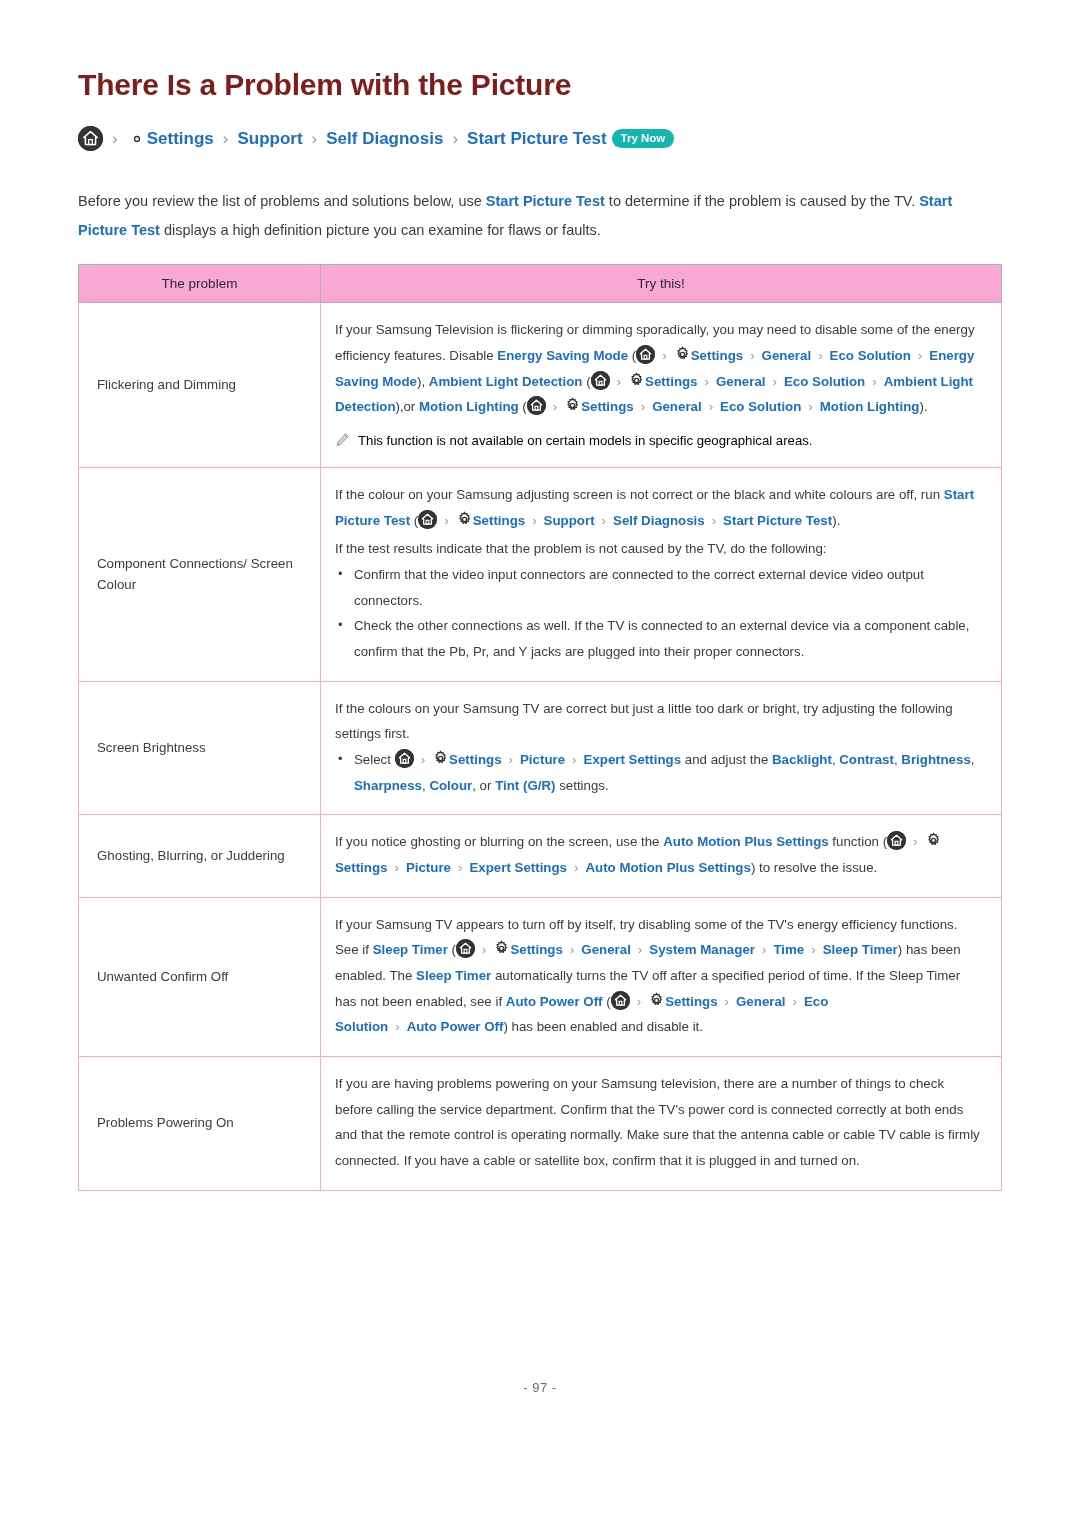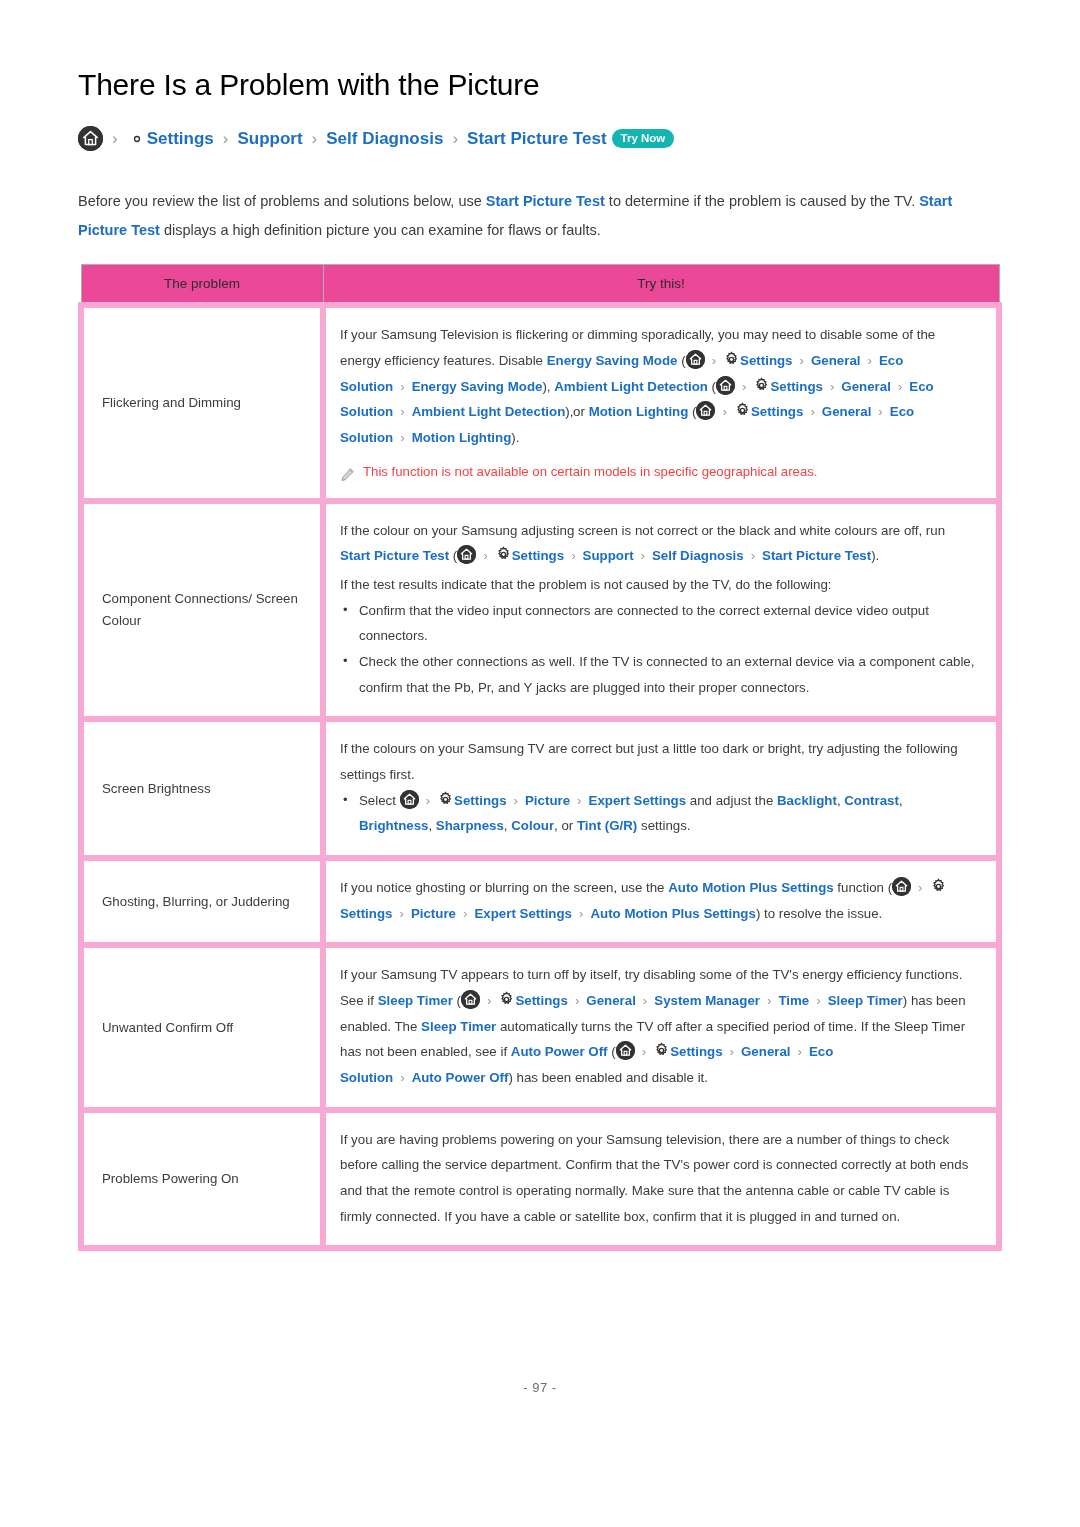"There Is a Problem with" h1.title { color: #000000 -> #7f1d1d; font-weight: normal -> bold }
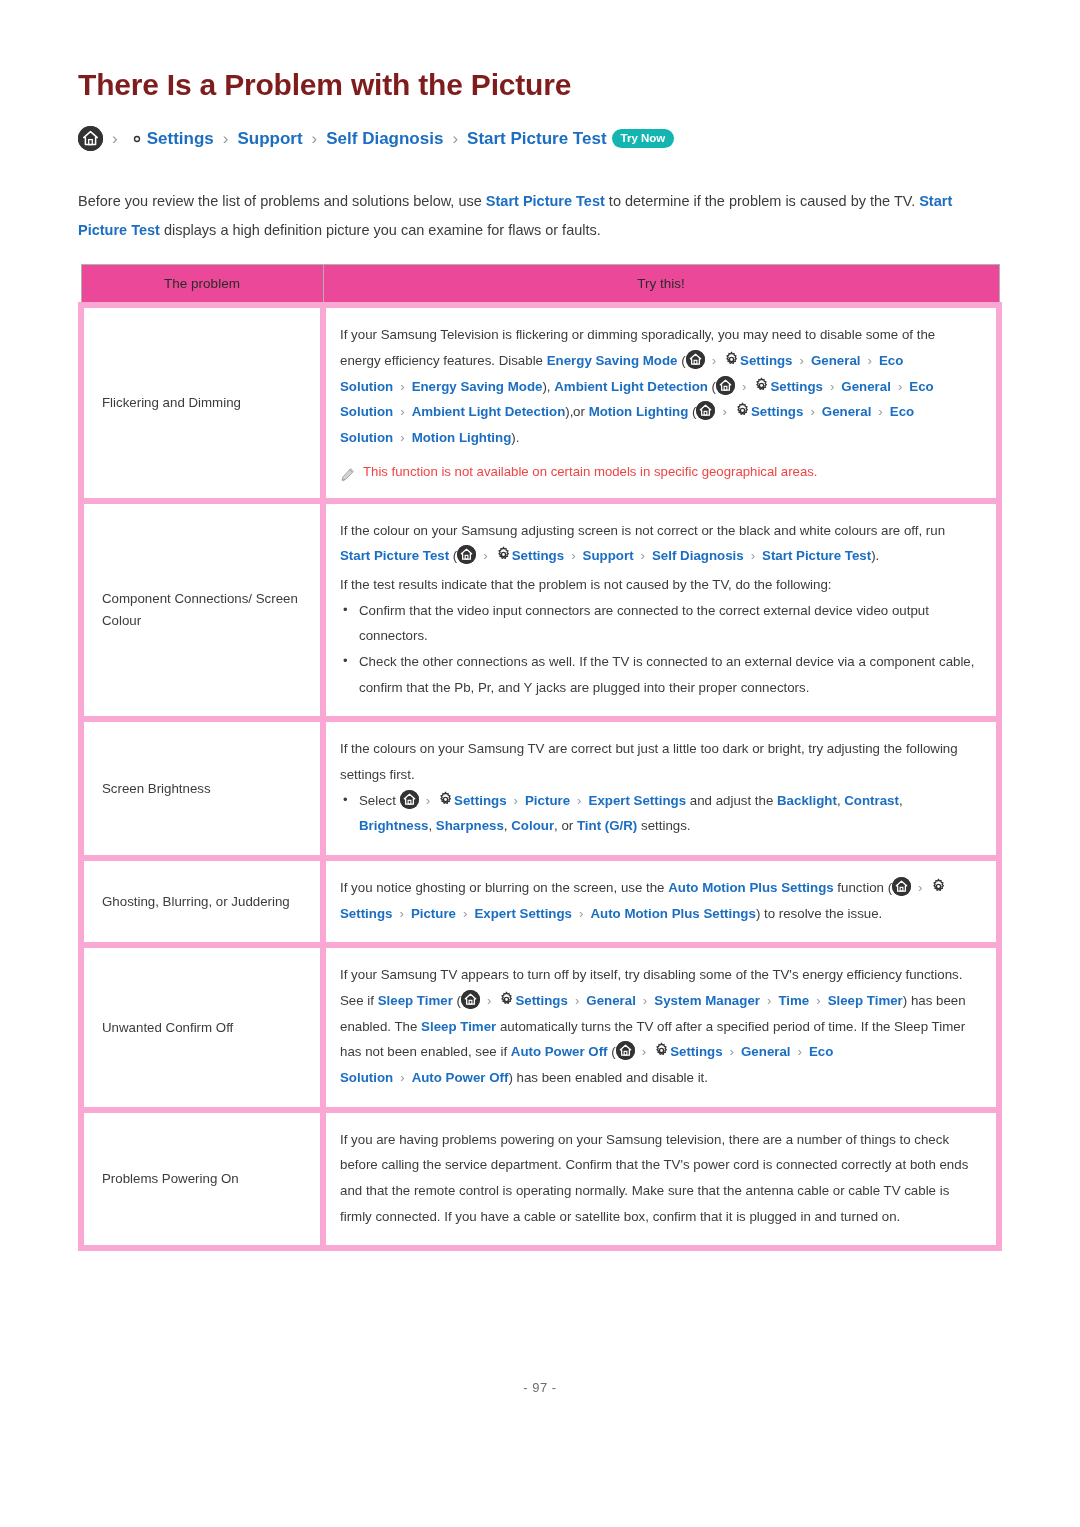"The problem" table.probtable th { background: #ec4899 -> #f9a8d4 }
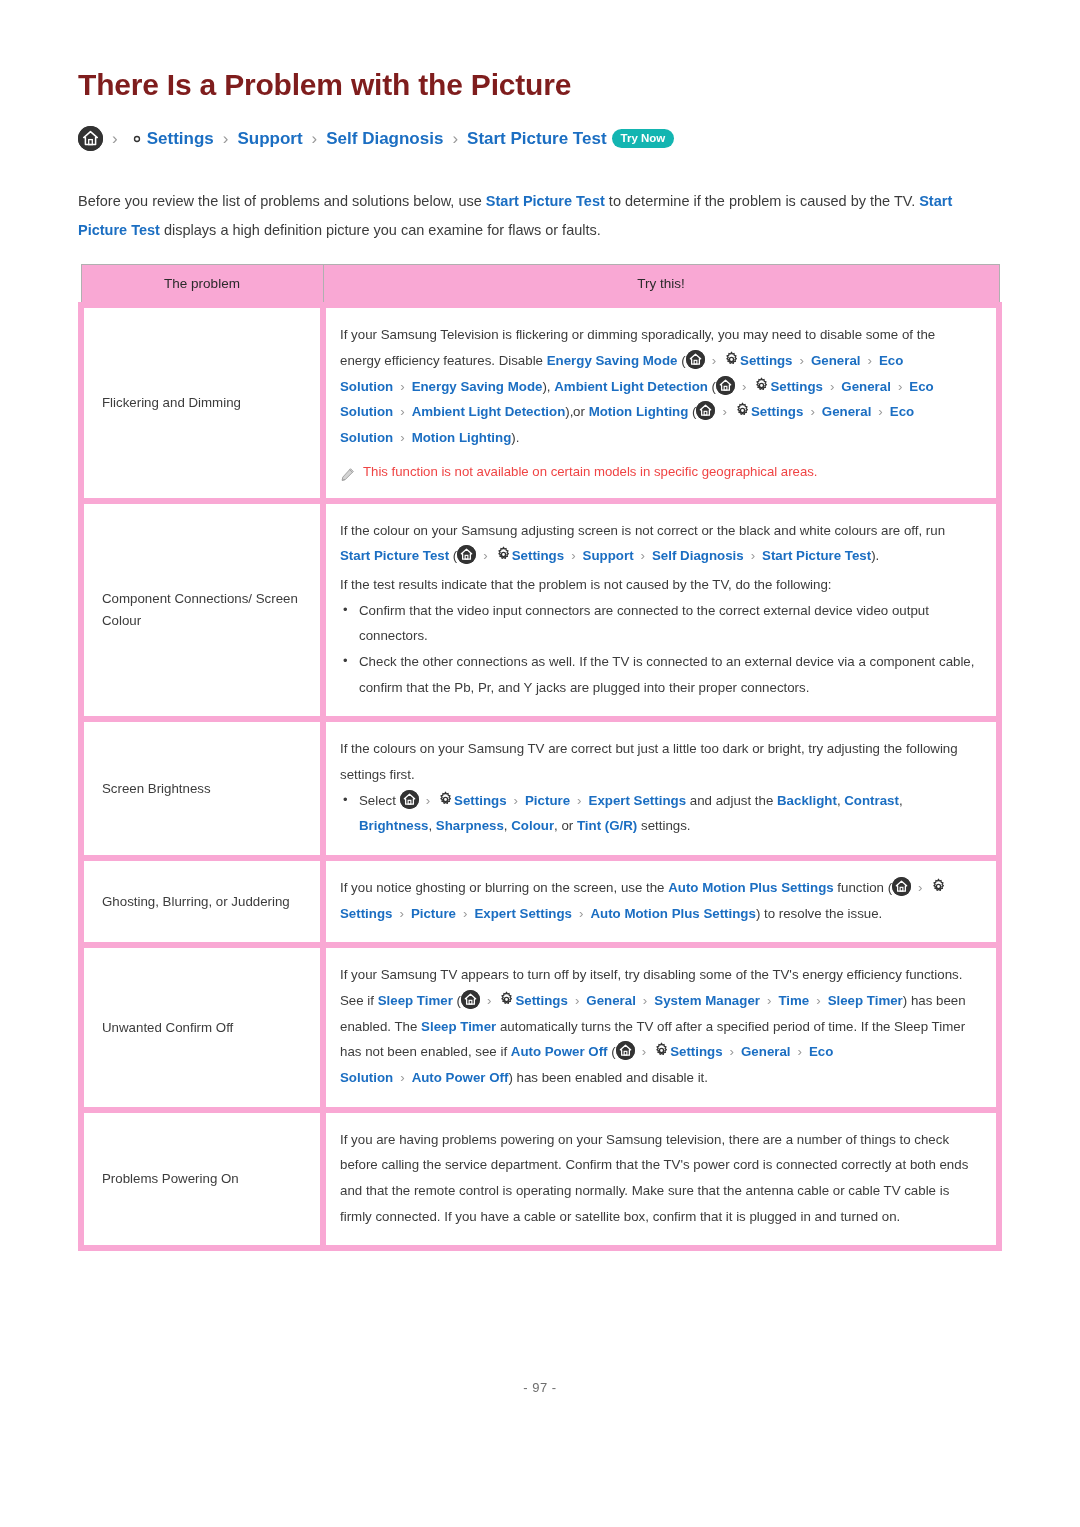"If your Samsung Television is" table.probtable td { border: 6px solid #f9a8d4 -> 1px solid #f9a8d4 }
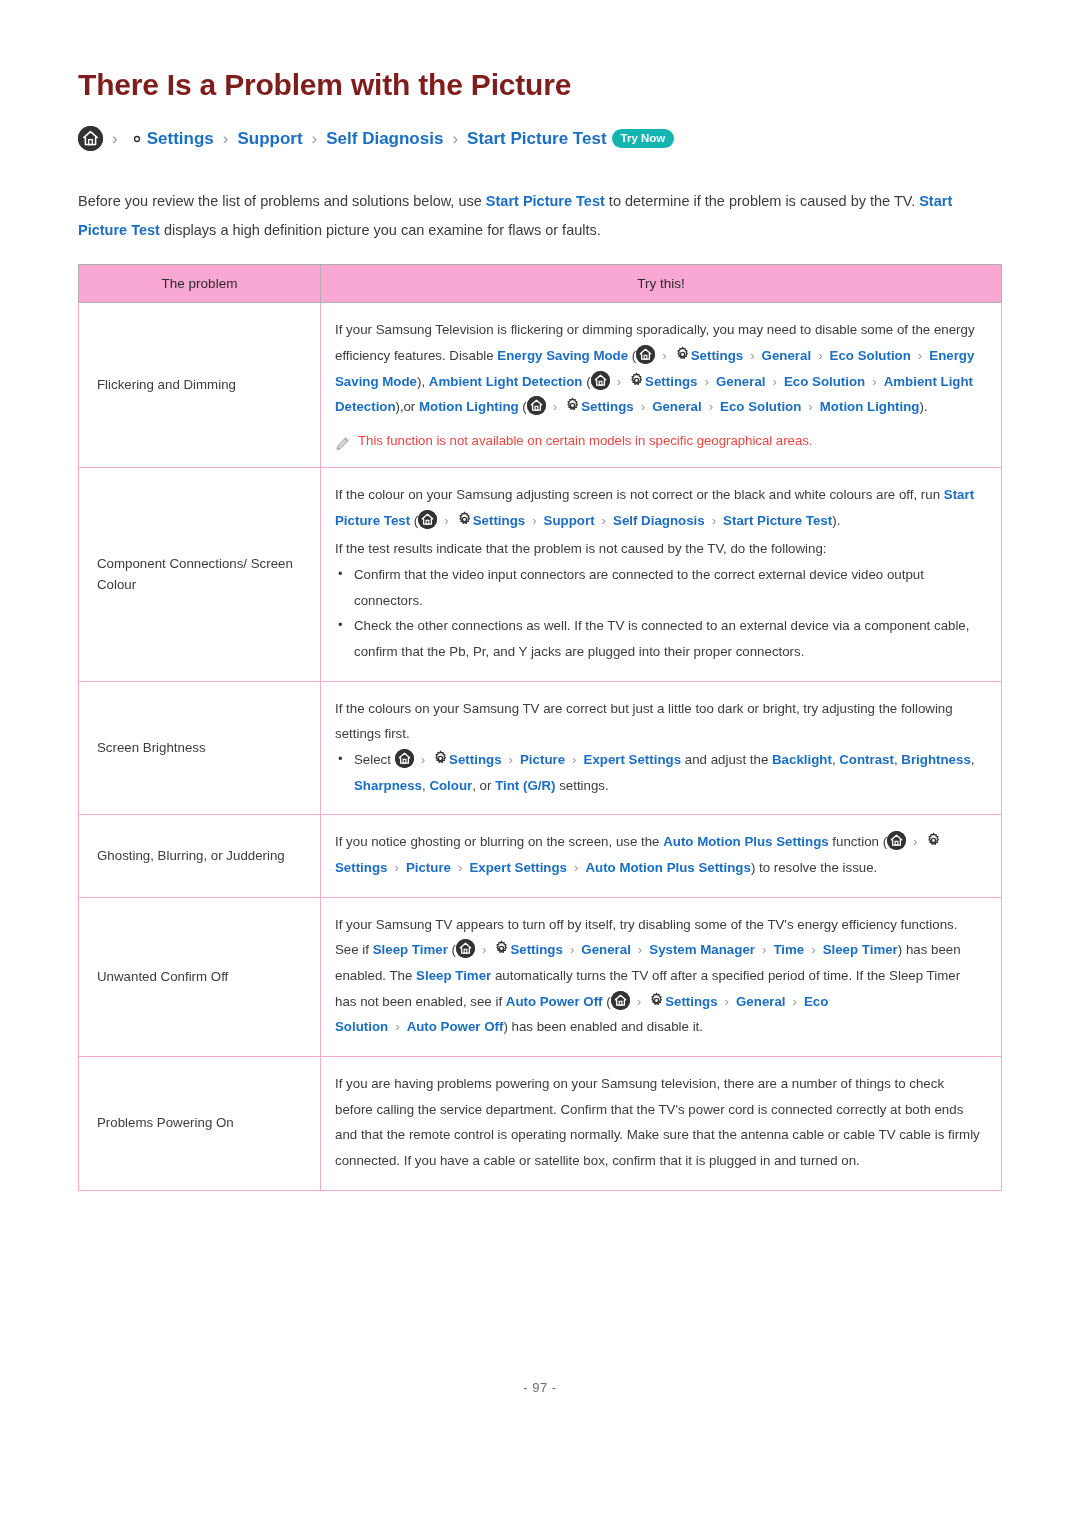"This function is not available" .note { align-items: flex-end -> flex-start; color: #ef4444 -> #000000 }
